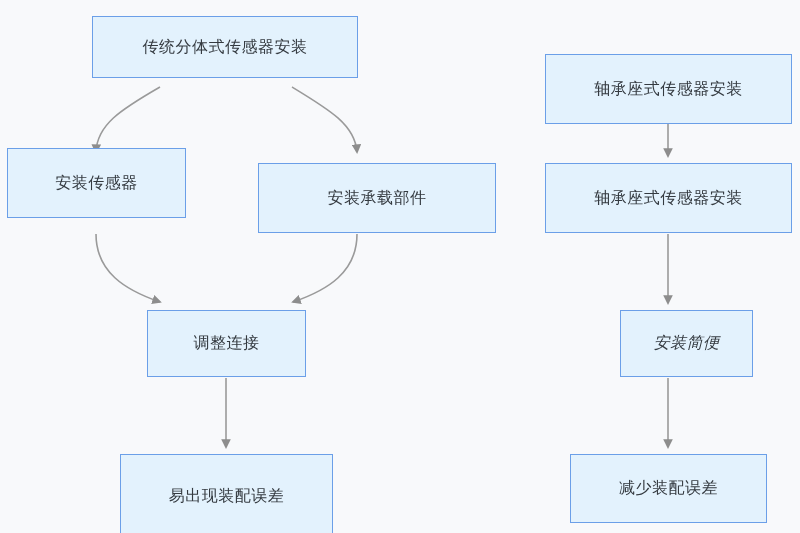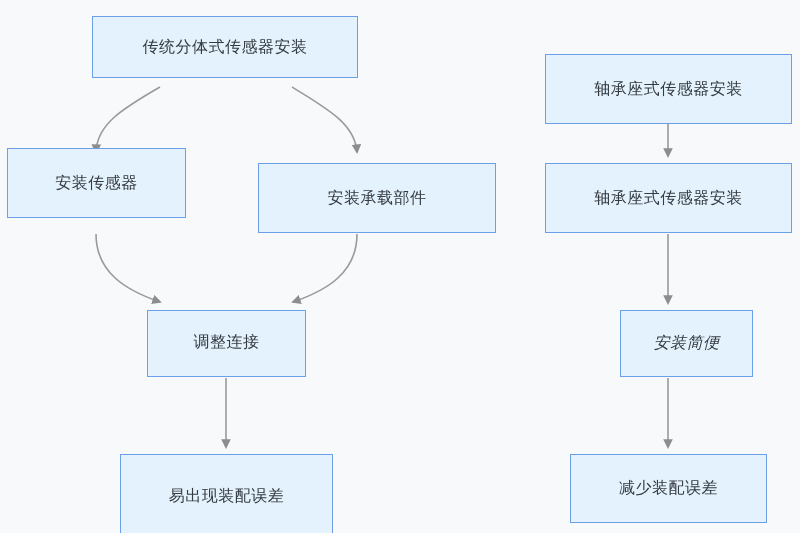"调整连接" div.node { font-family: Liberation Mono, monospace -> none }
